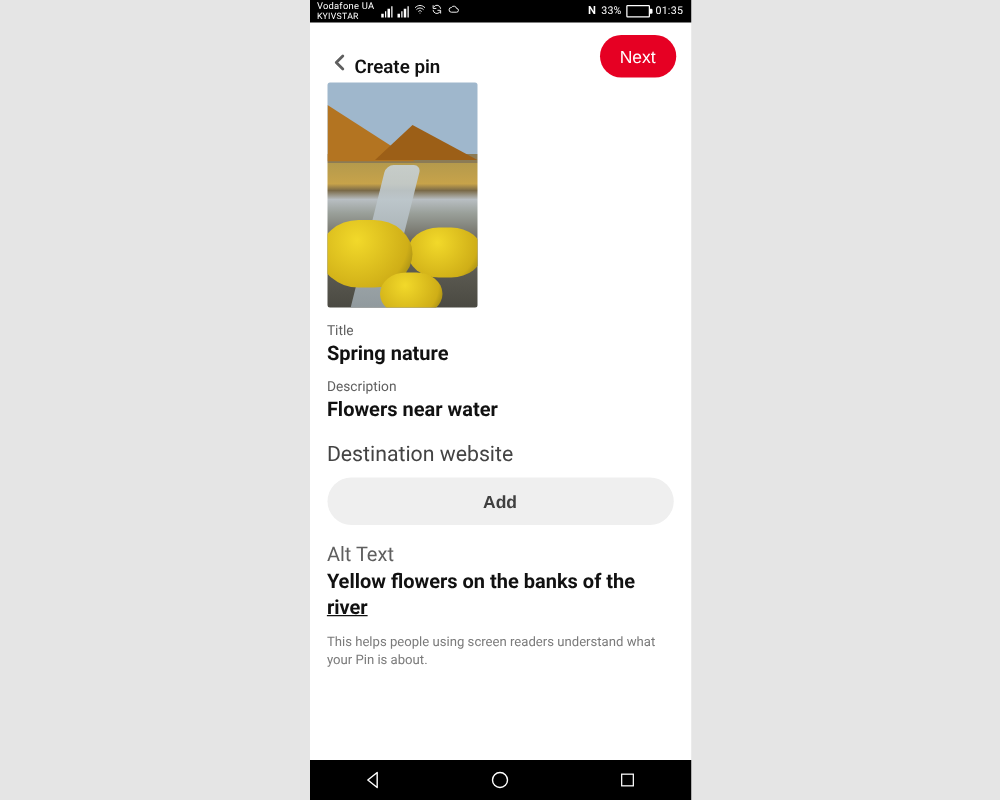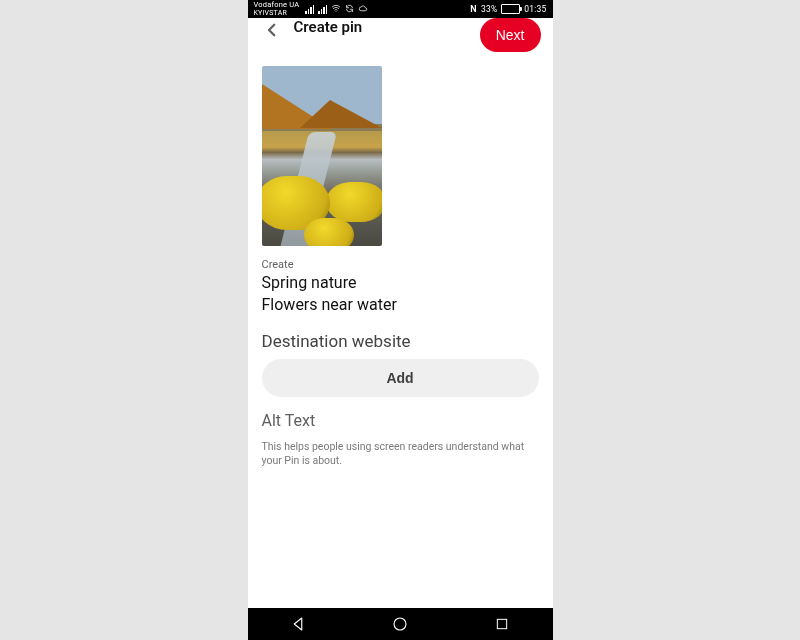"Create pin" .appbar { align-items: flex-start -> flex-end; gap: 10px -> none }
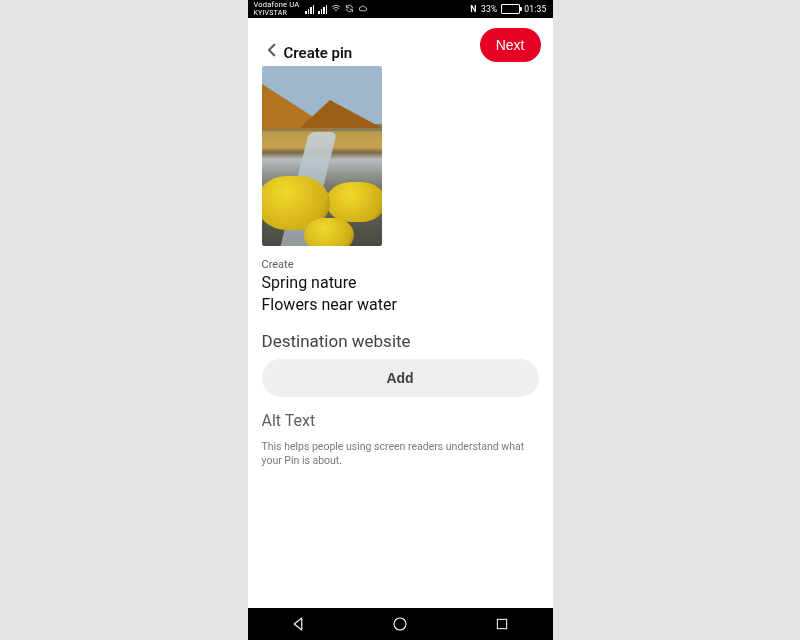"Create" div.field-label { text: Create -> Title }
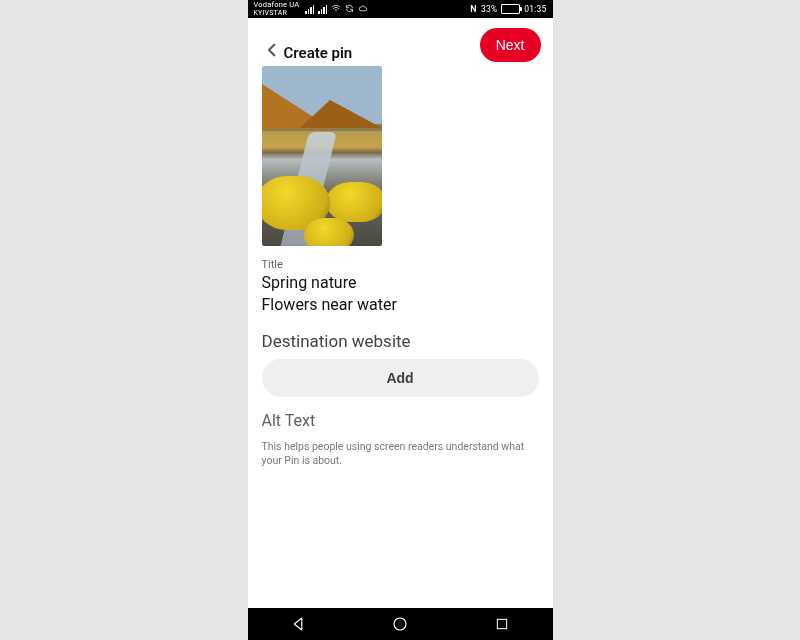"Spring nature" .field-value { font-weight: 400 -> 700 }
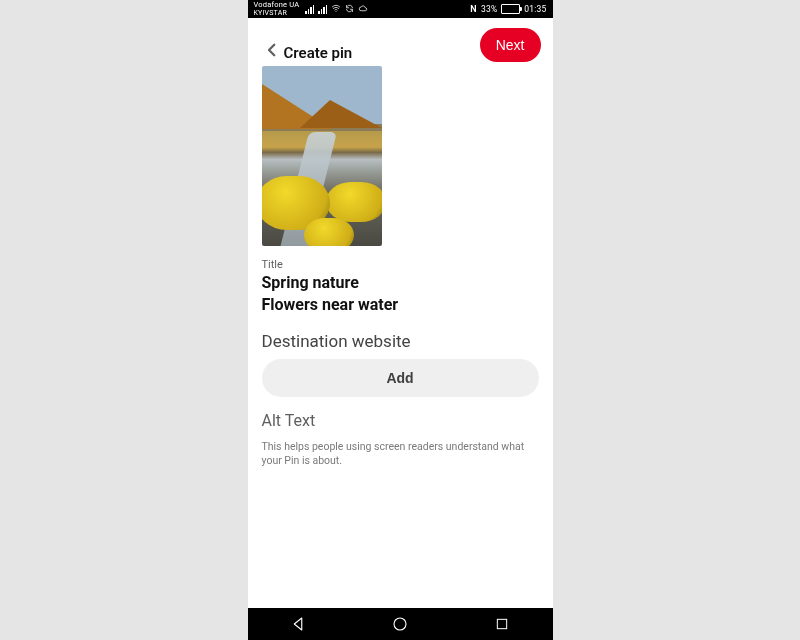"Description" div.field-label { html: none -> <div>Description</div> }
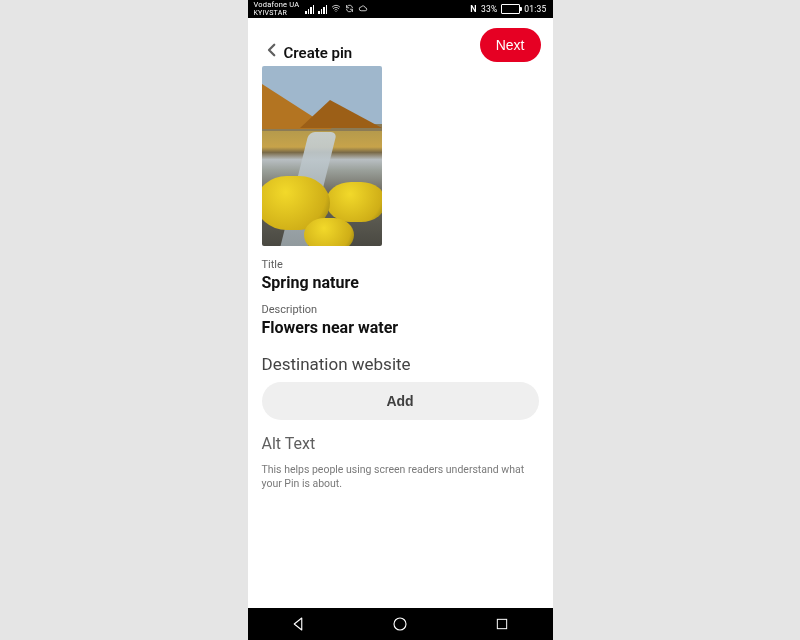"Yellow flowers on the banks" div.alt-text { html: none -> <div> <span>Yellow flowers on the banks of the </span><span>river</span> </div> }
